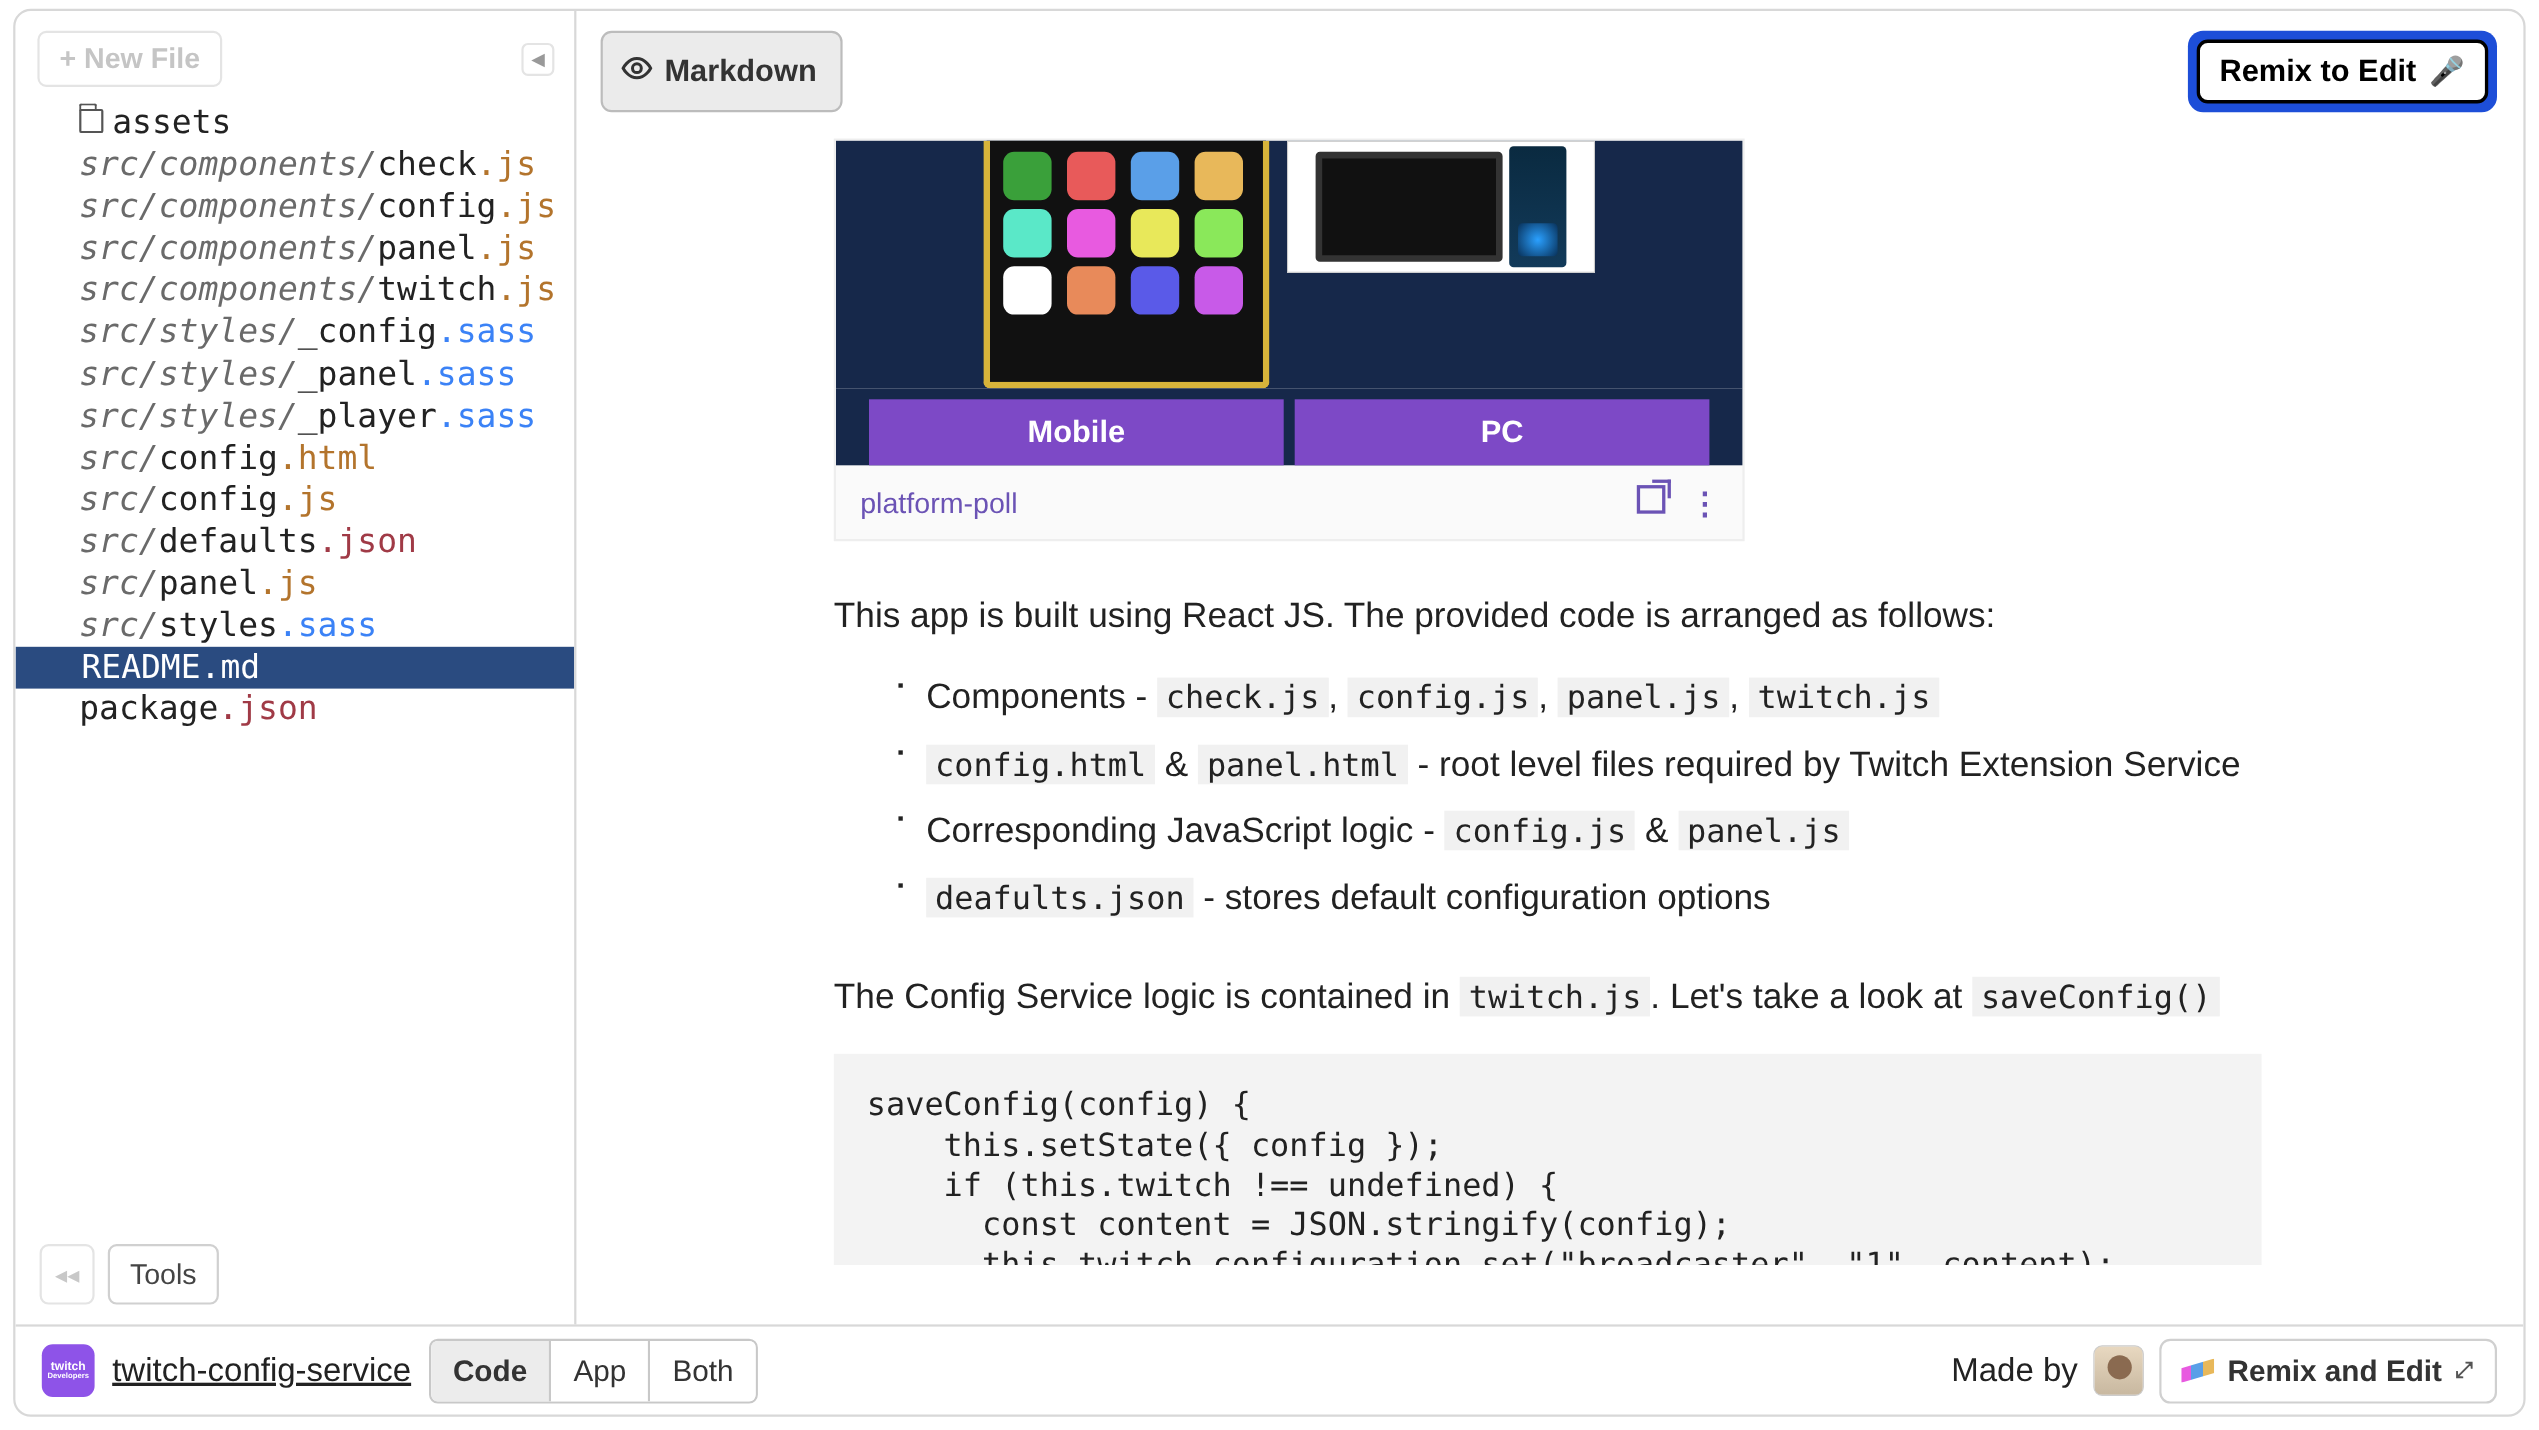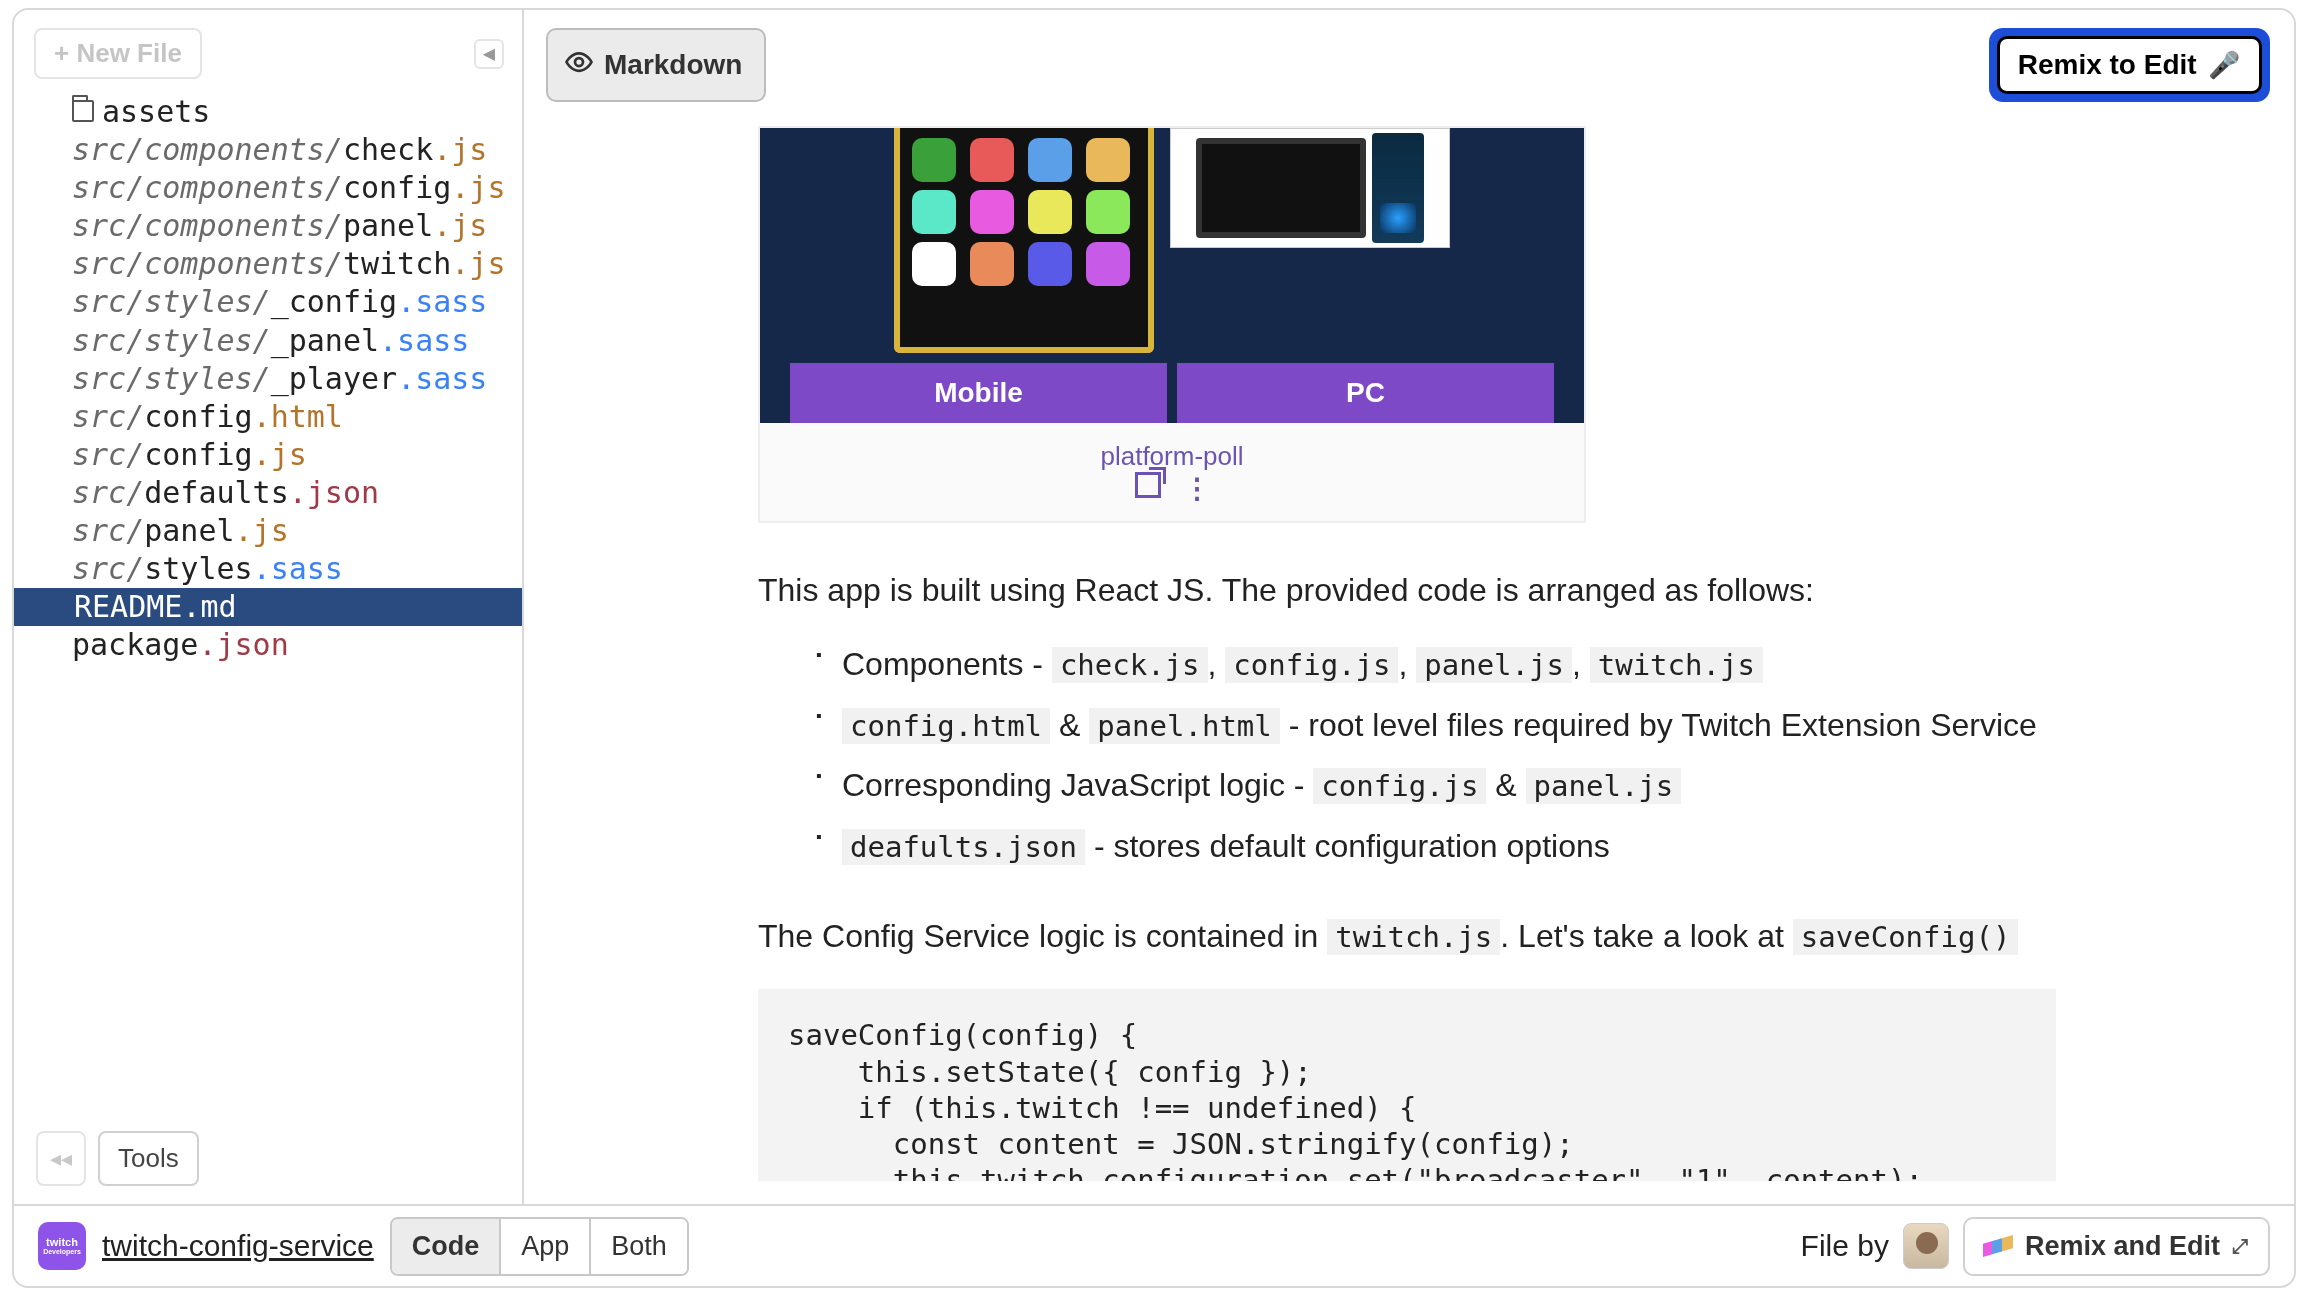"platform-poll" .card-footer { flex-direction: column -> none }
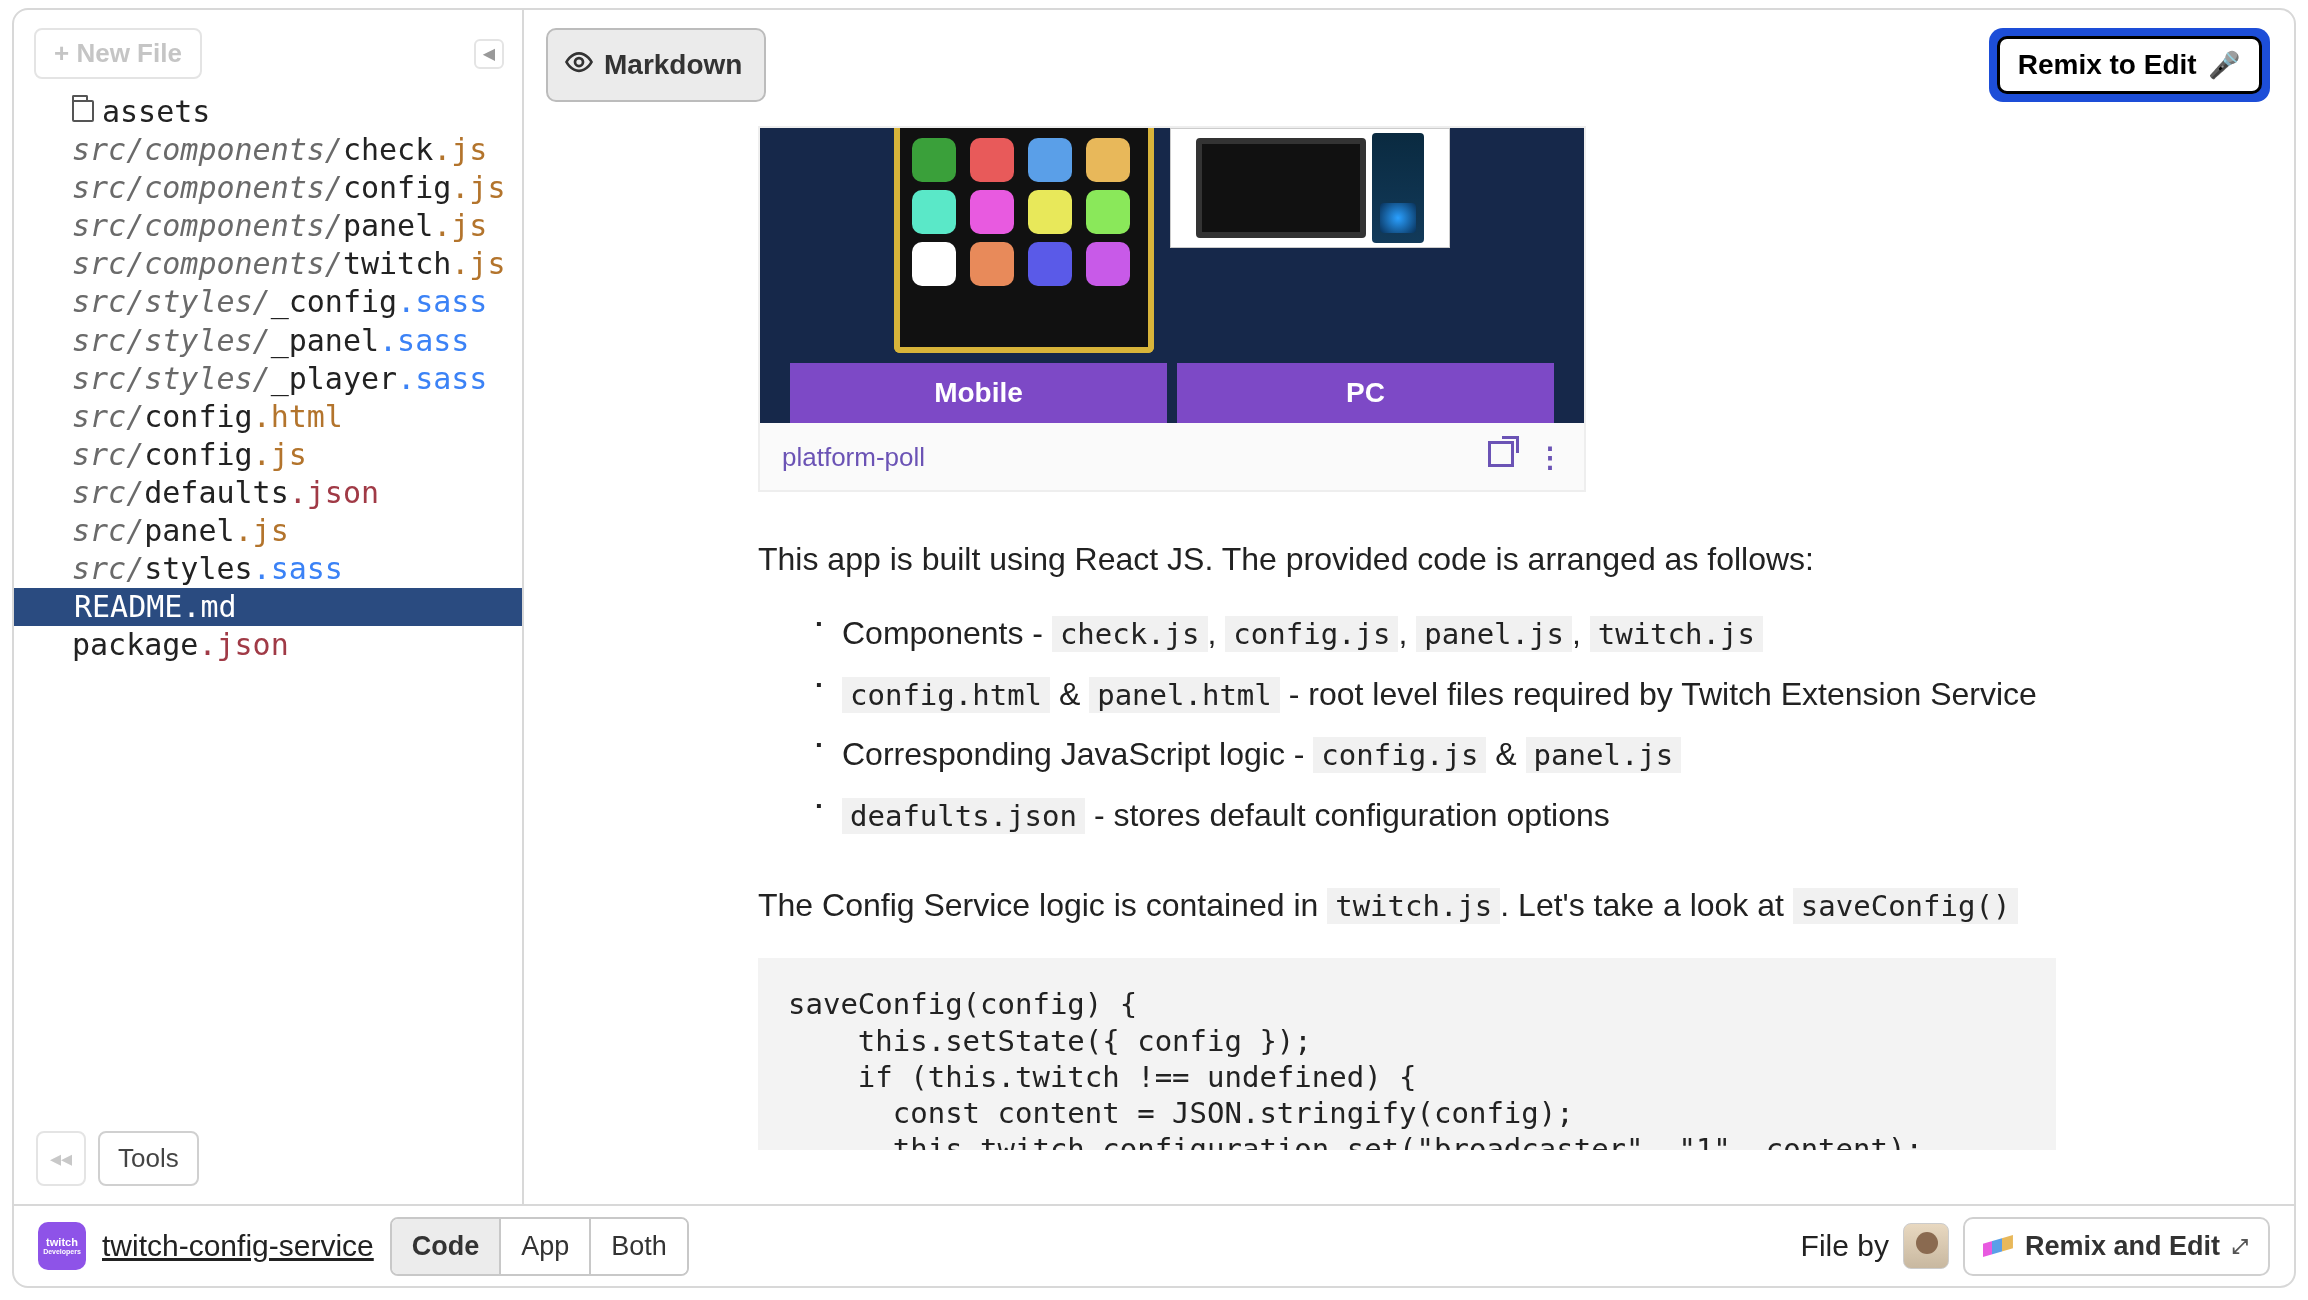"File by" span.made-by { text: File -> Made }
